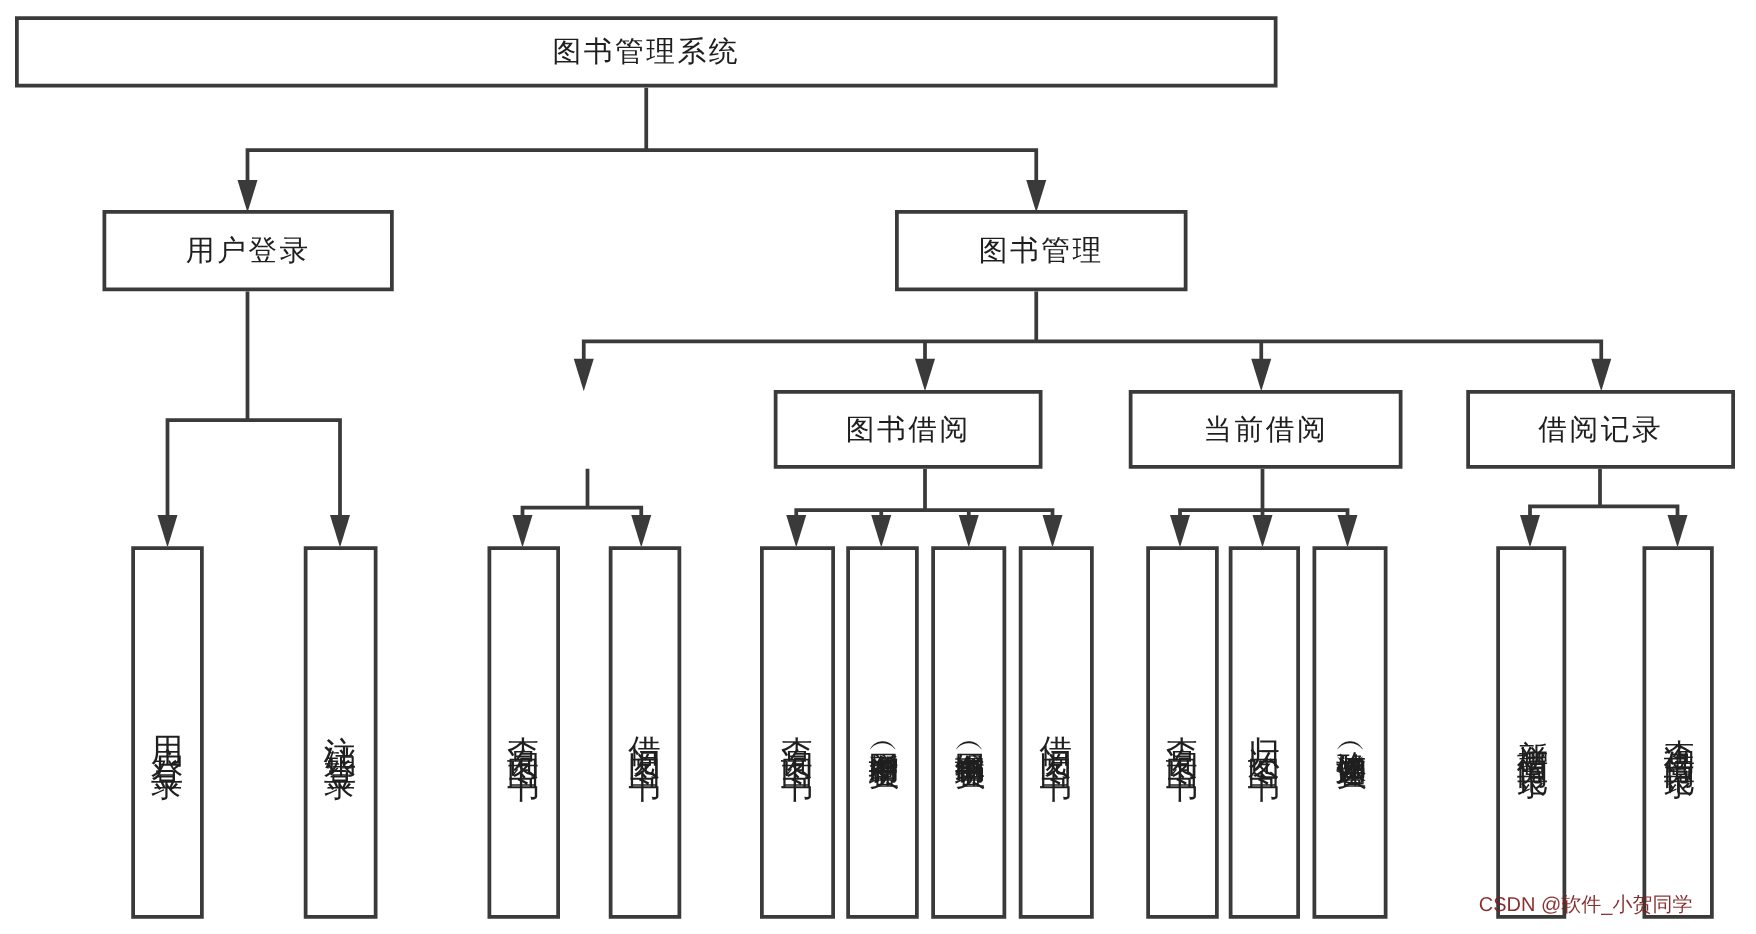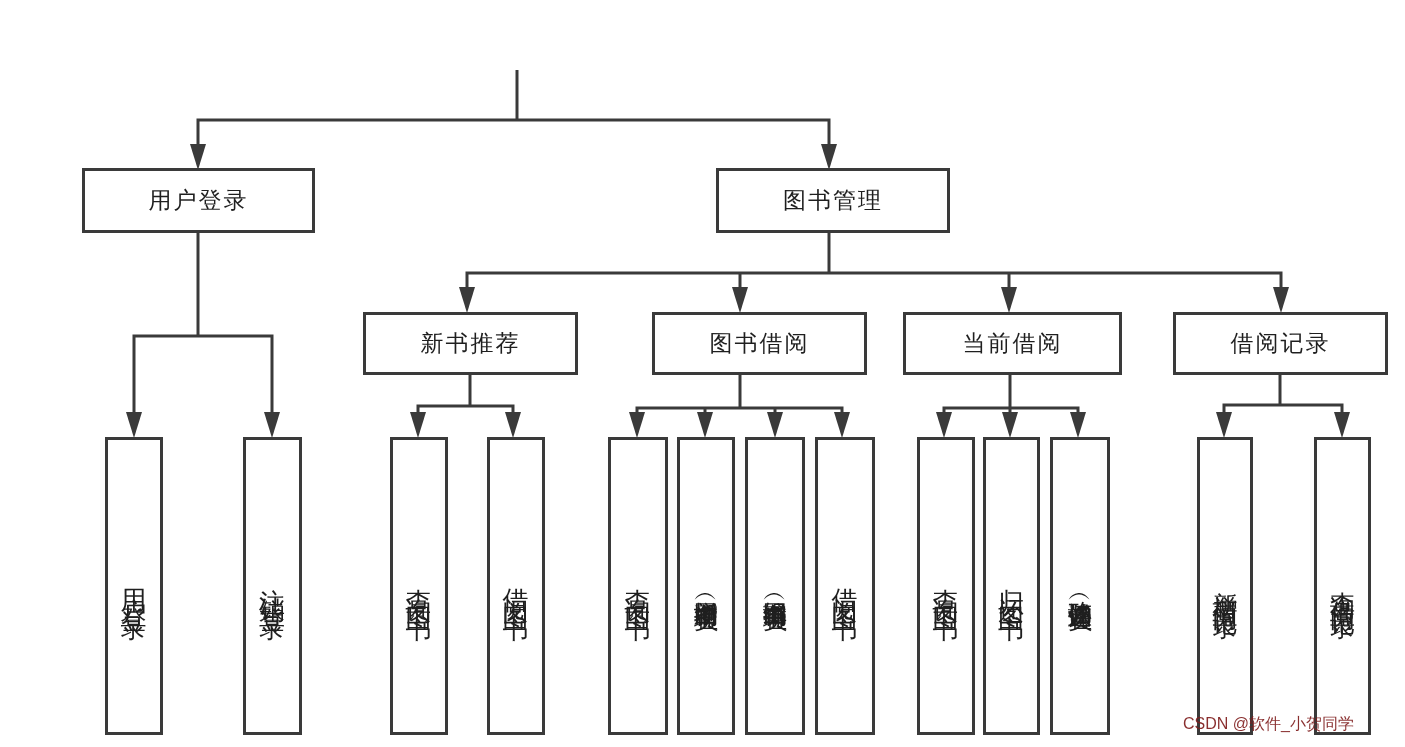"图书管理系统" div.box { html: none -> <div>图书管理系统</div> }
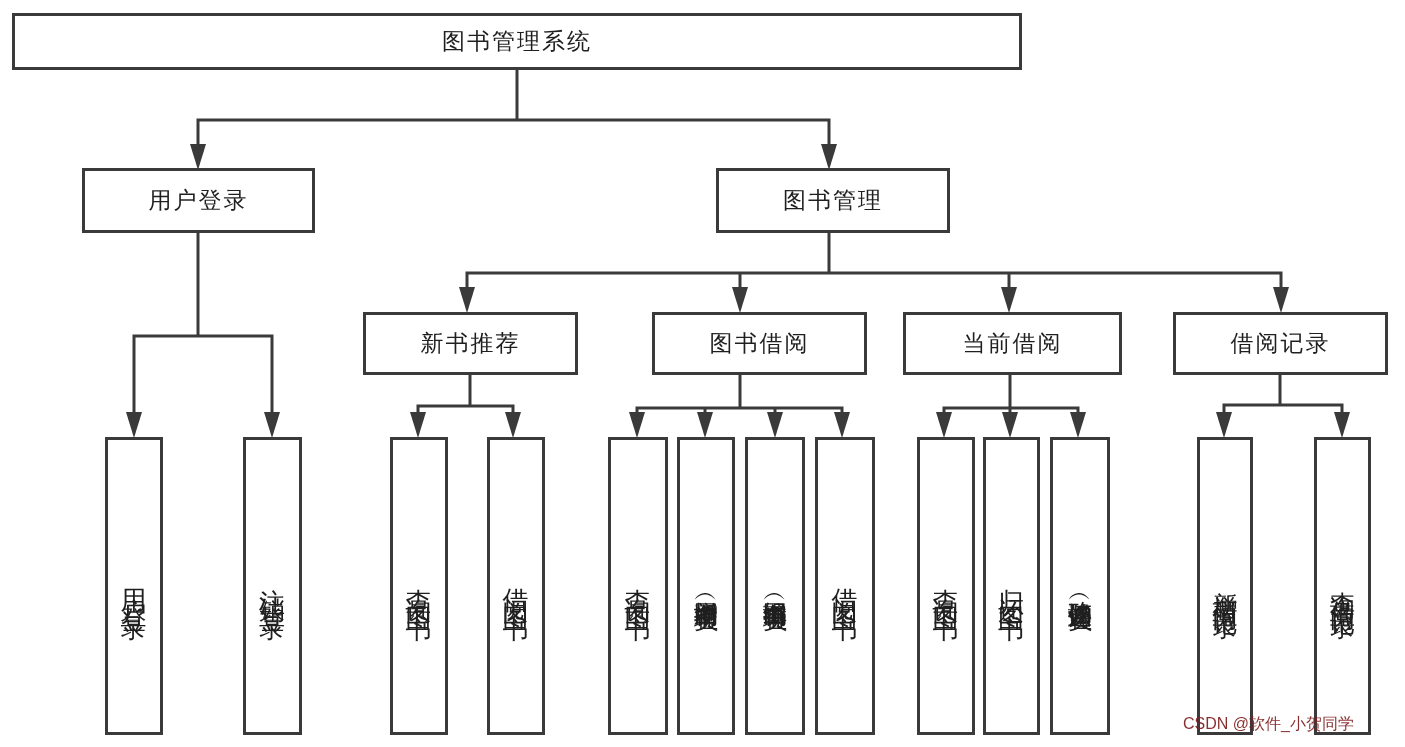"新书推荐" div.box { html: <div>新书推荐</div> -> none }
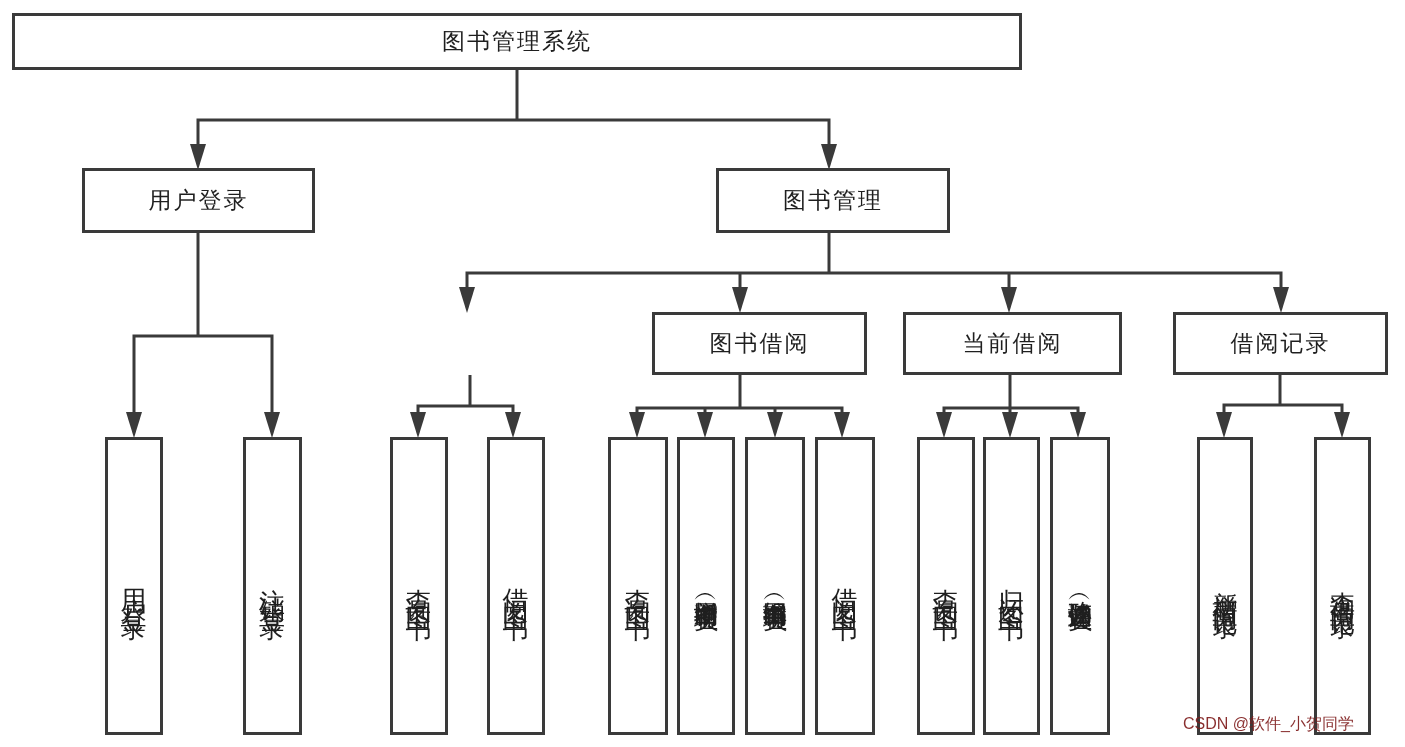"图书借阅" #n-book-borrow { left: 652px -> 619px }
